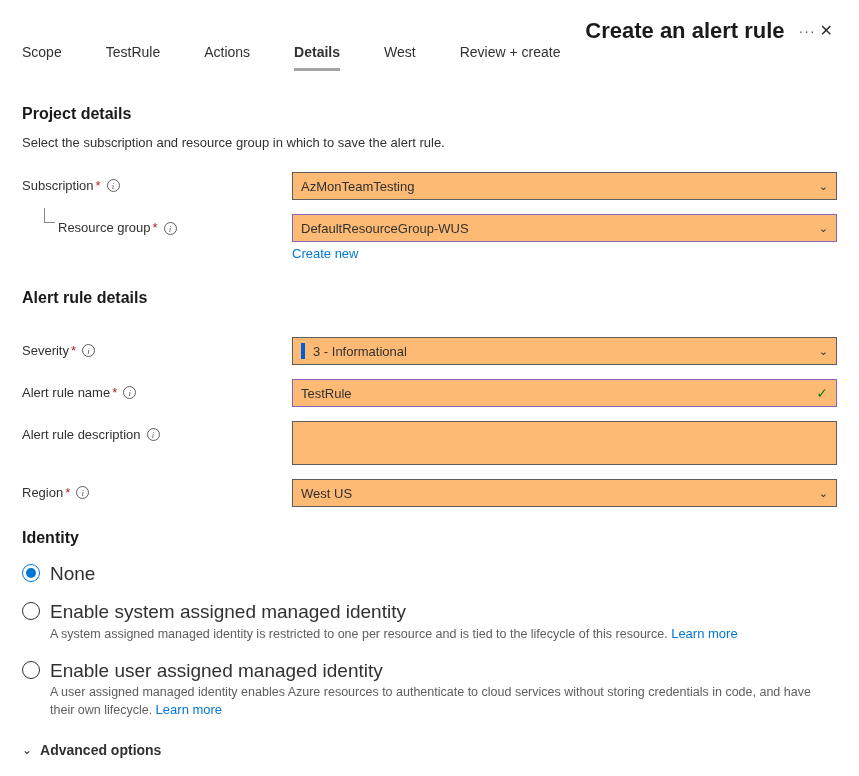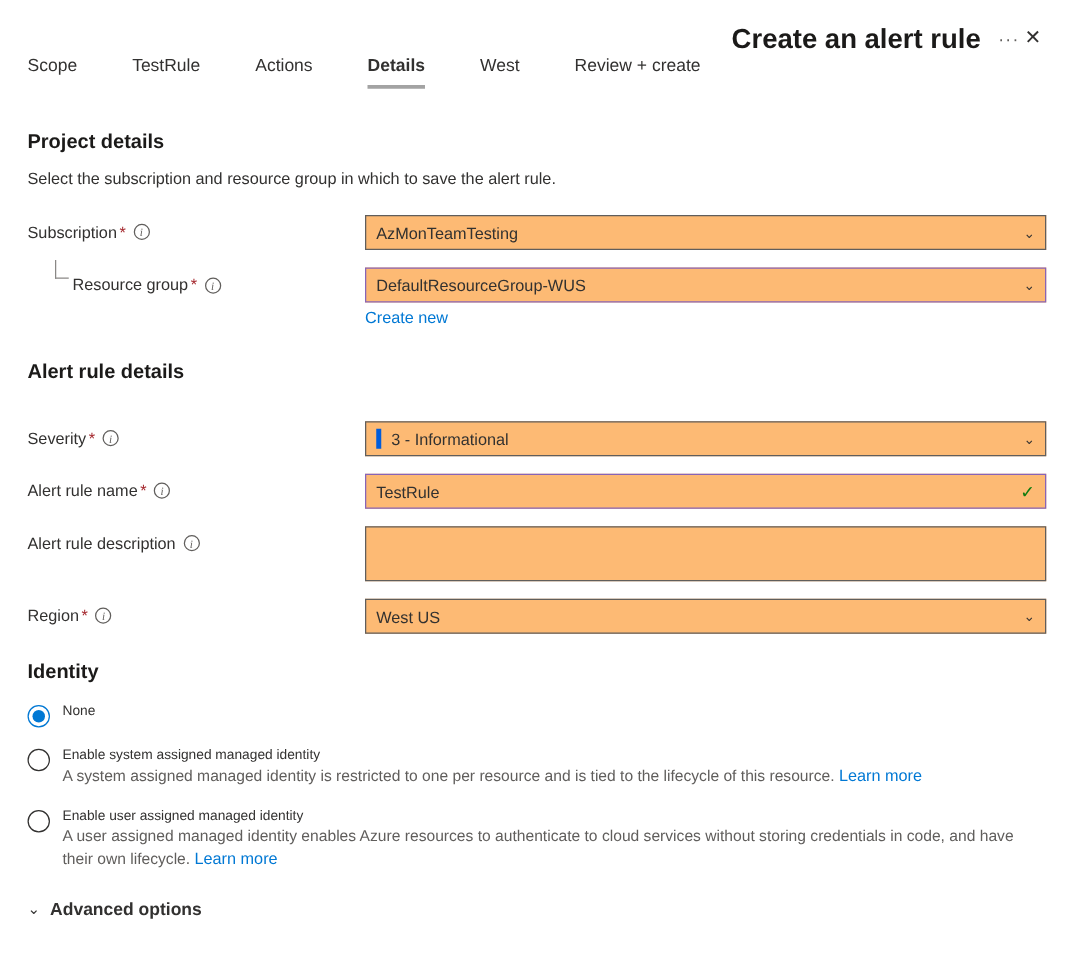"None" .radio-label { font-size: 11px -> 19px }
